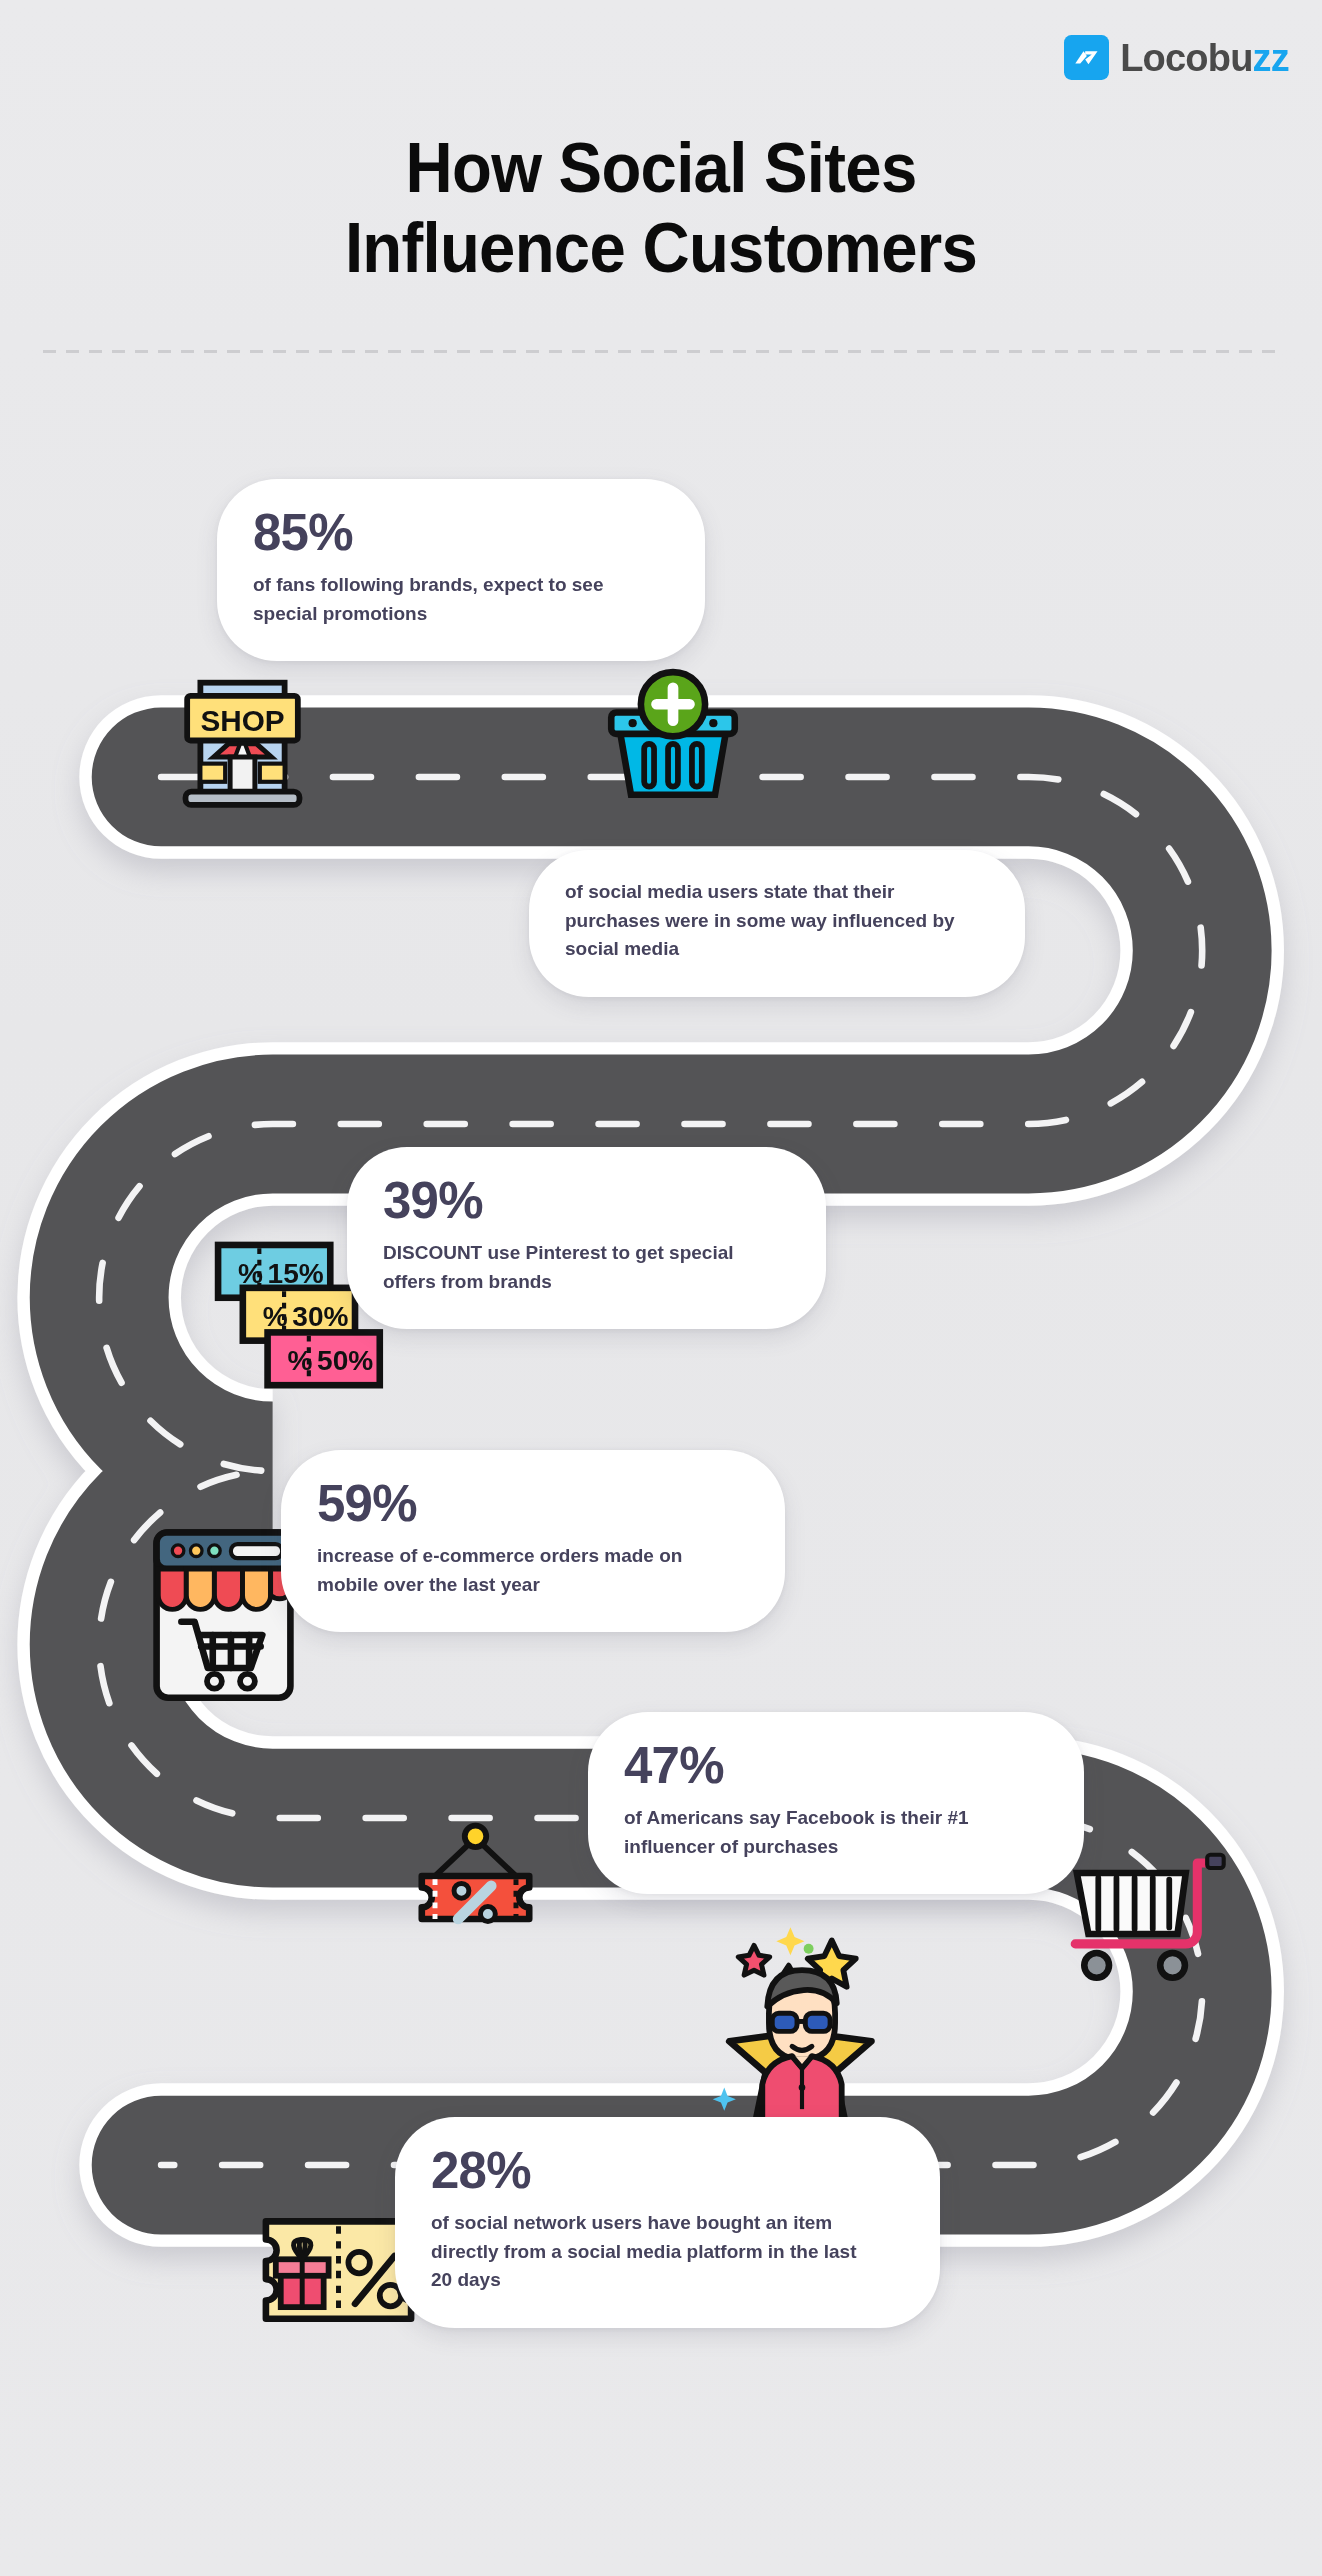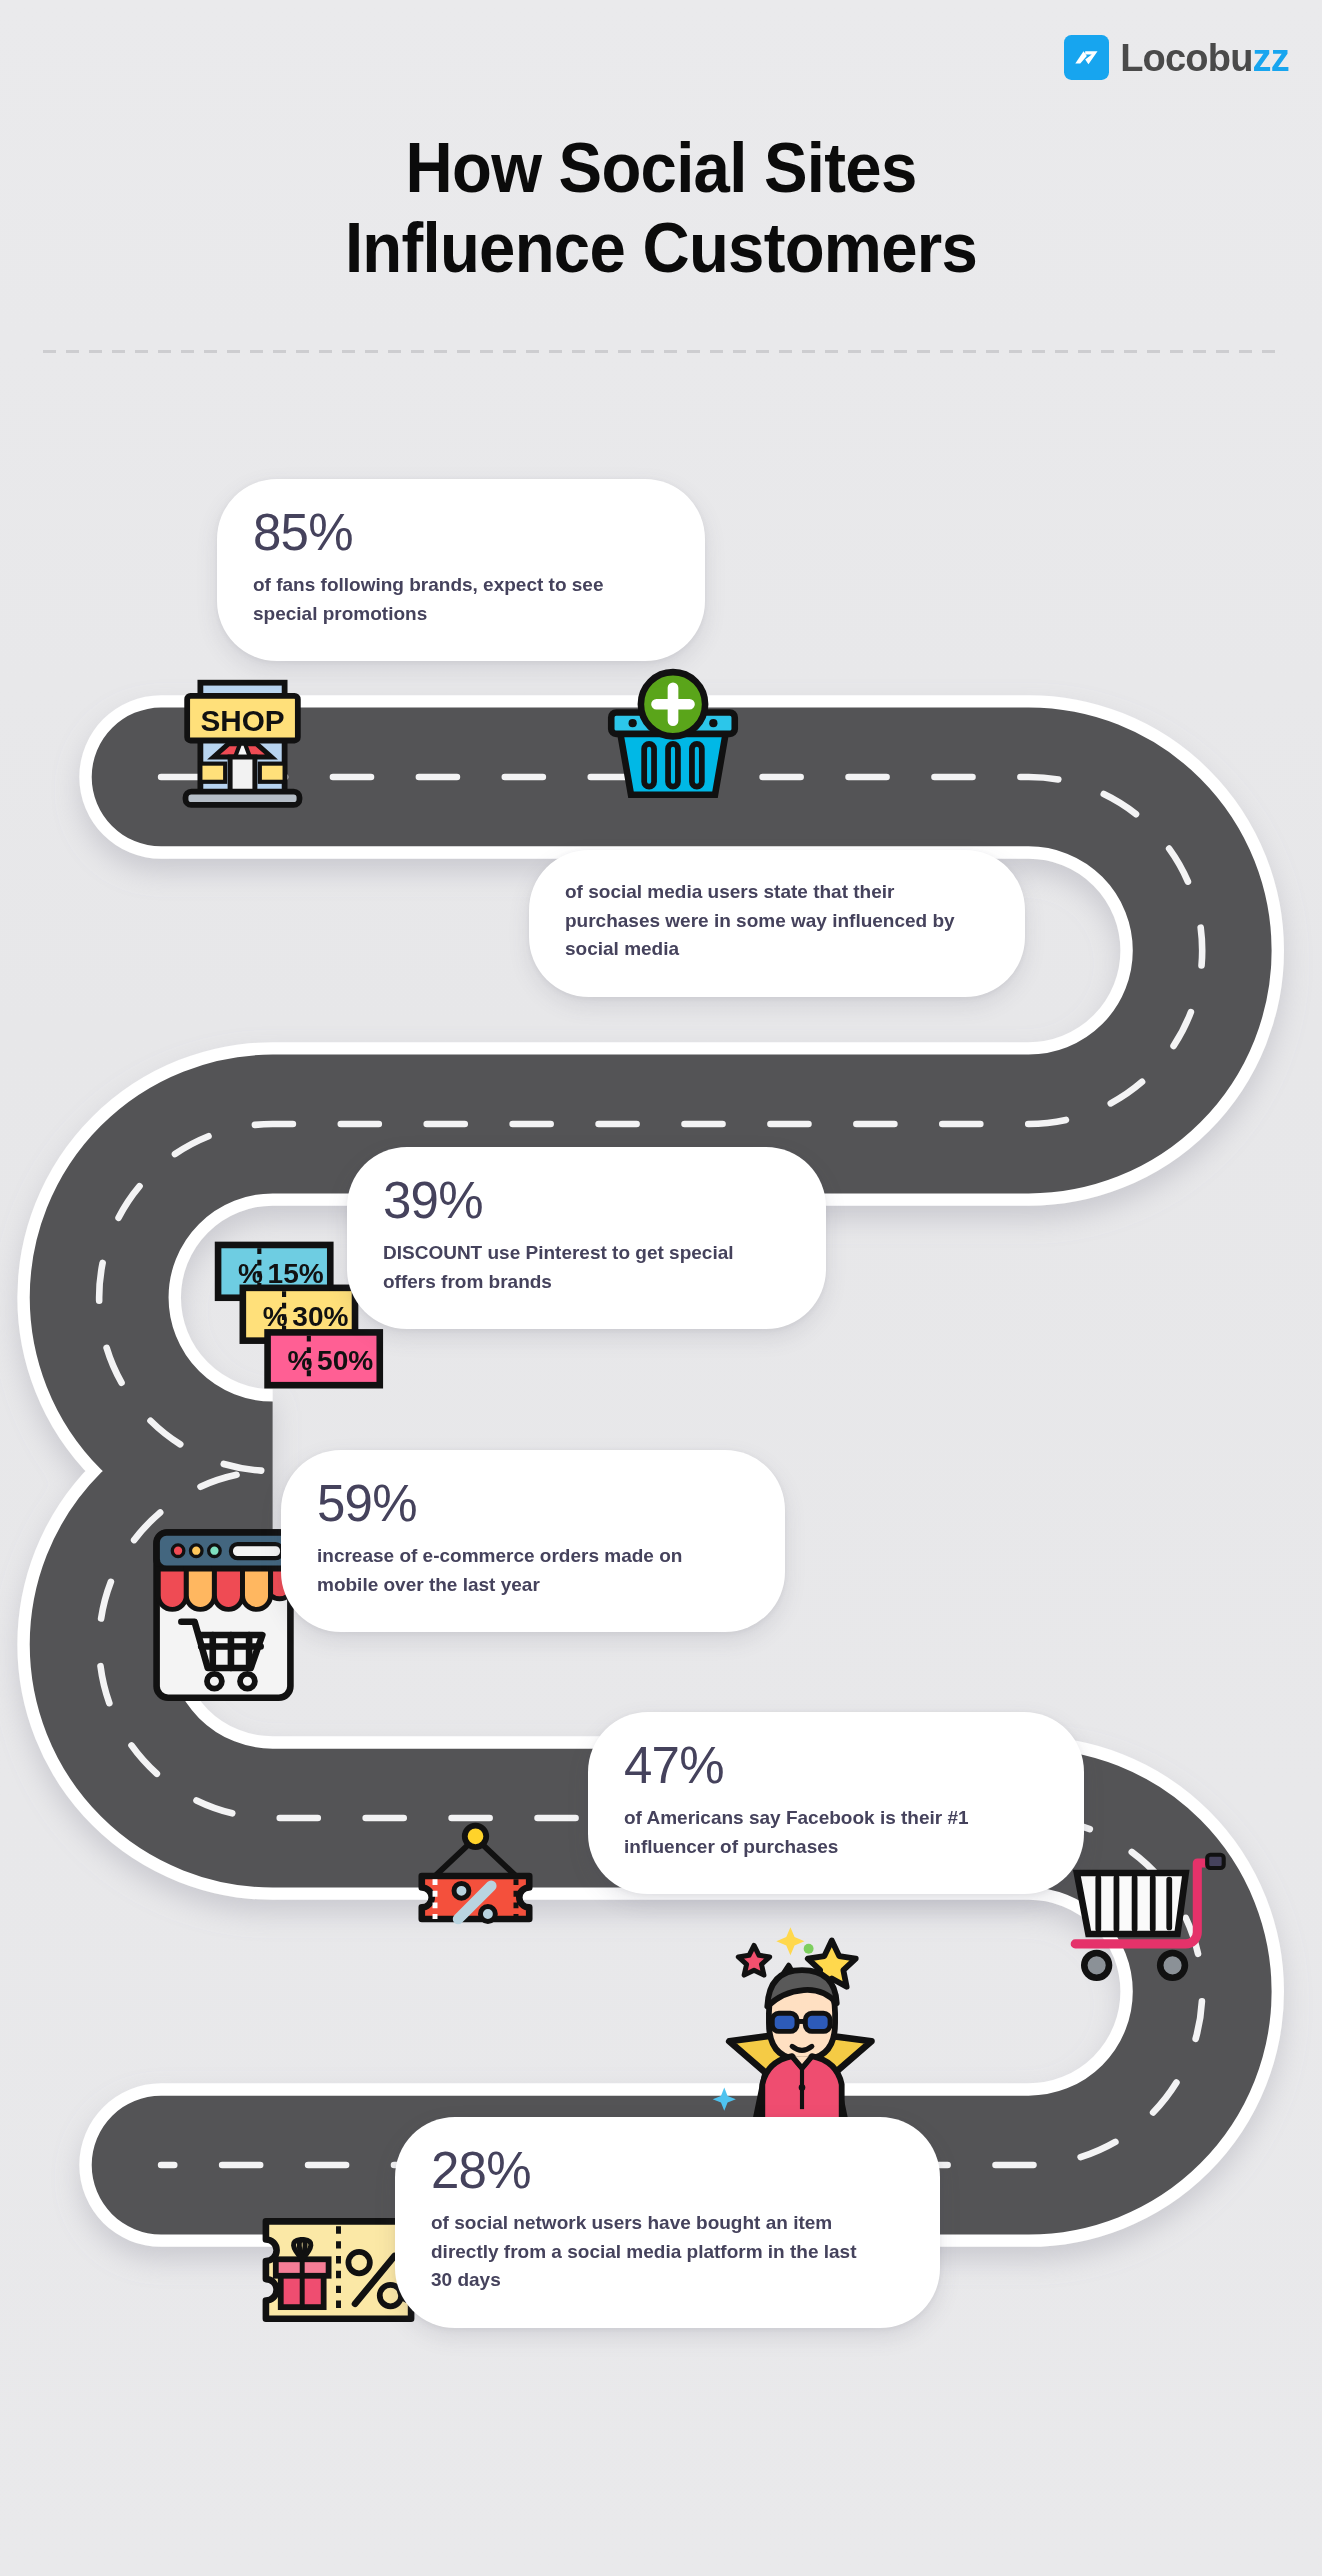"85%" .stat-value { font-weight: 400 -> 700 }
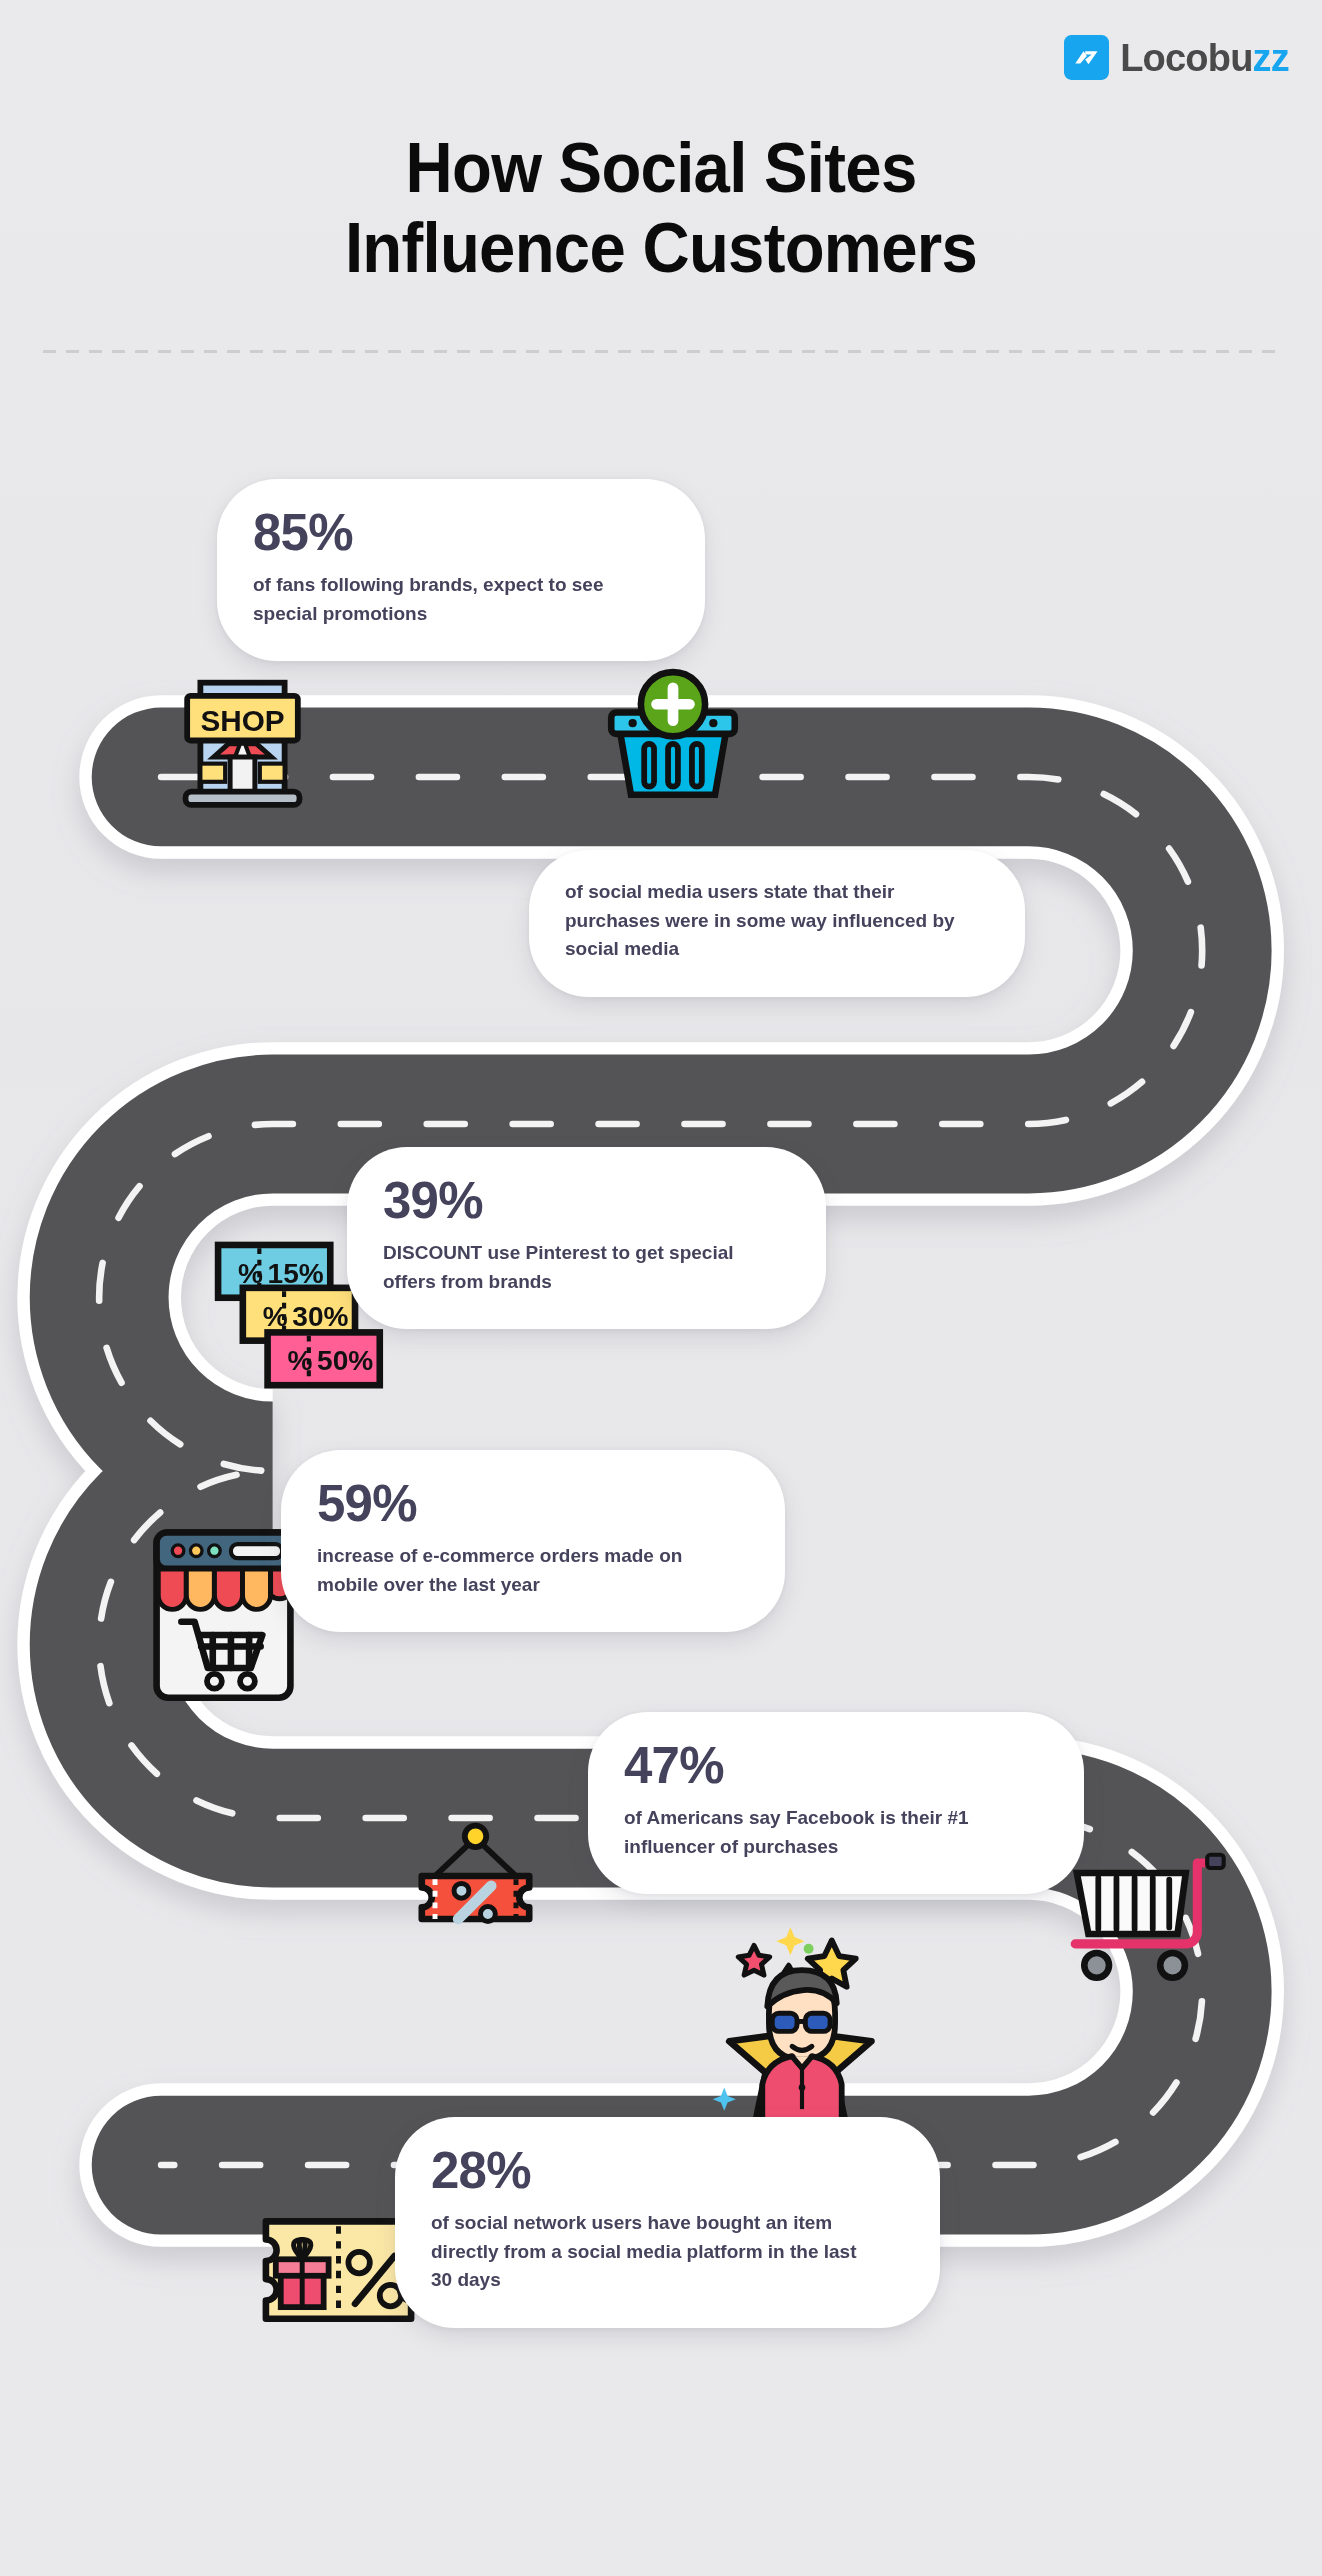"of social network users have" div.stat-desc { text: 30 -> 20 }
